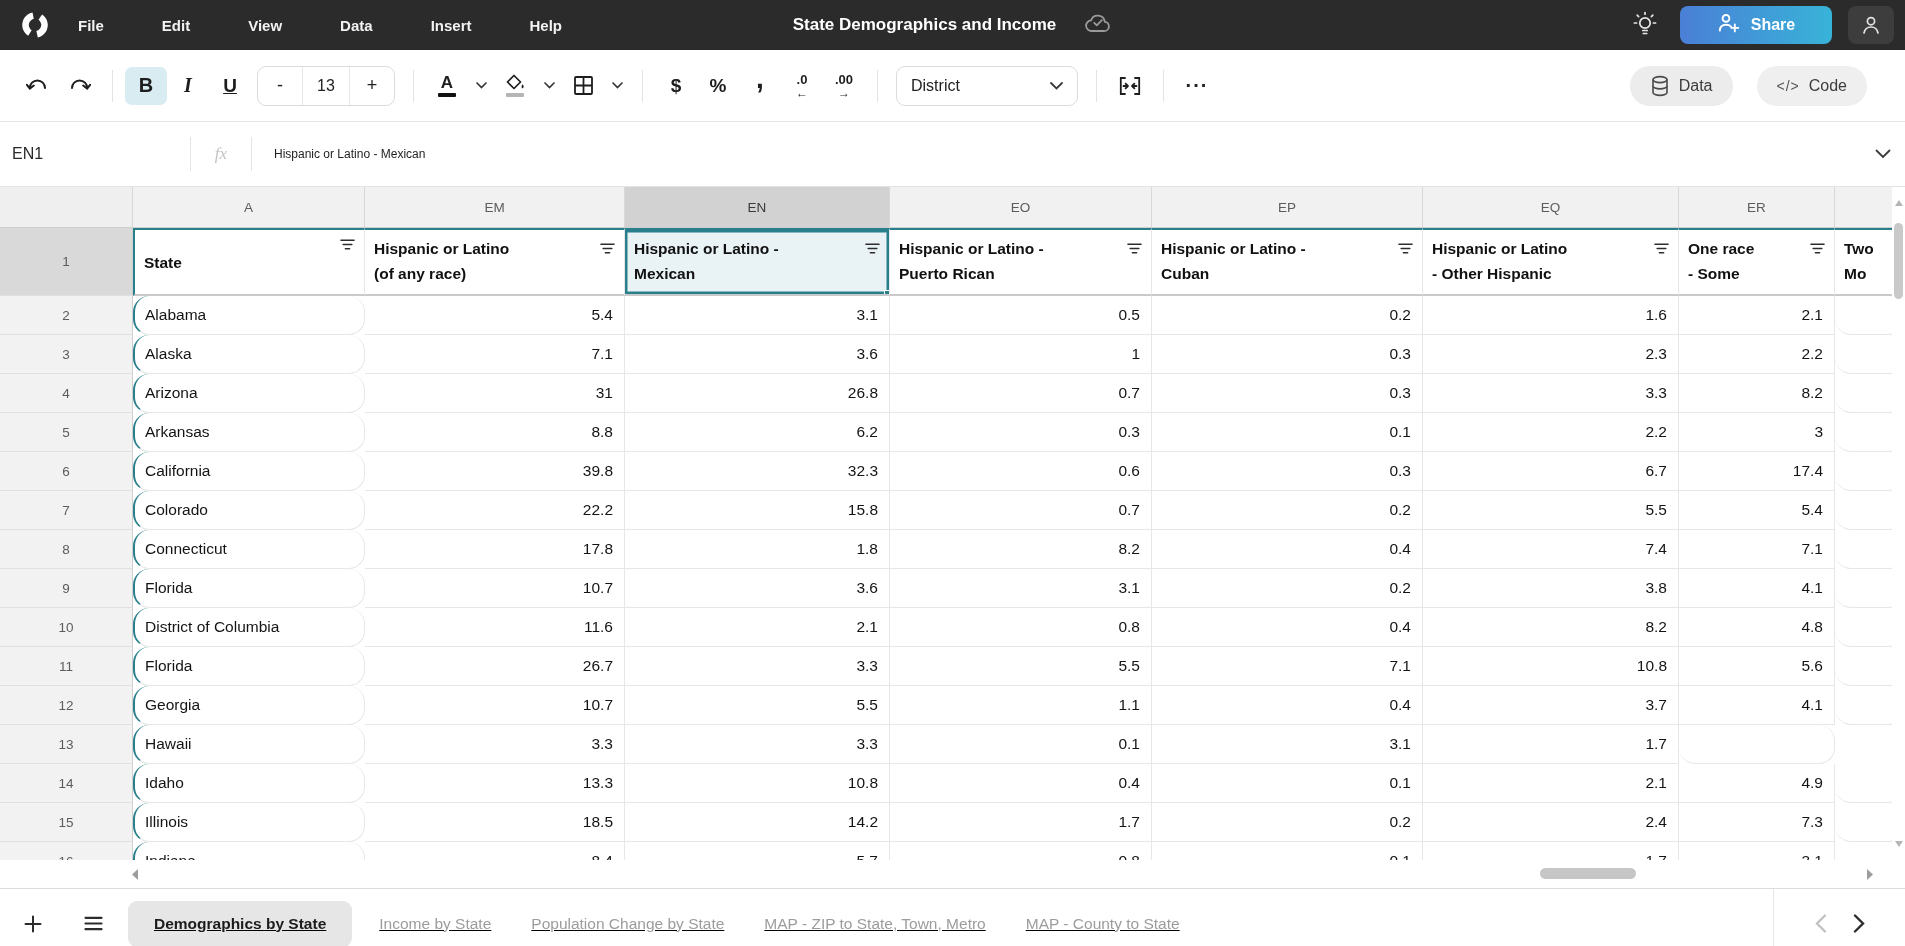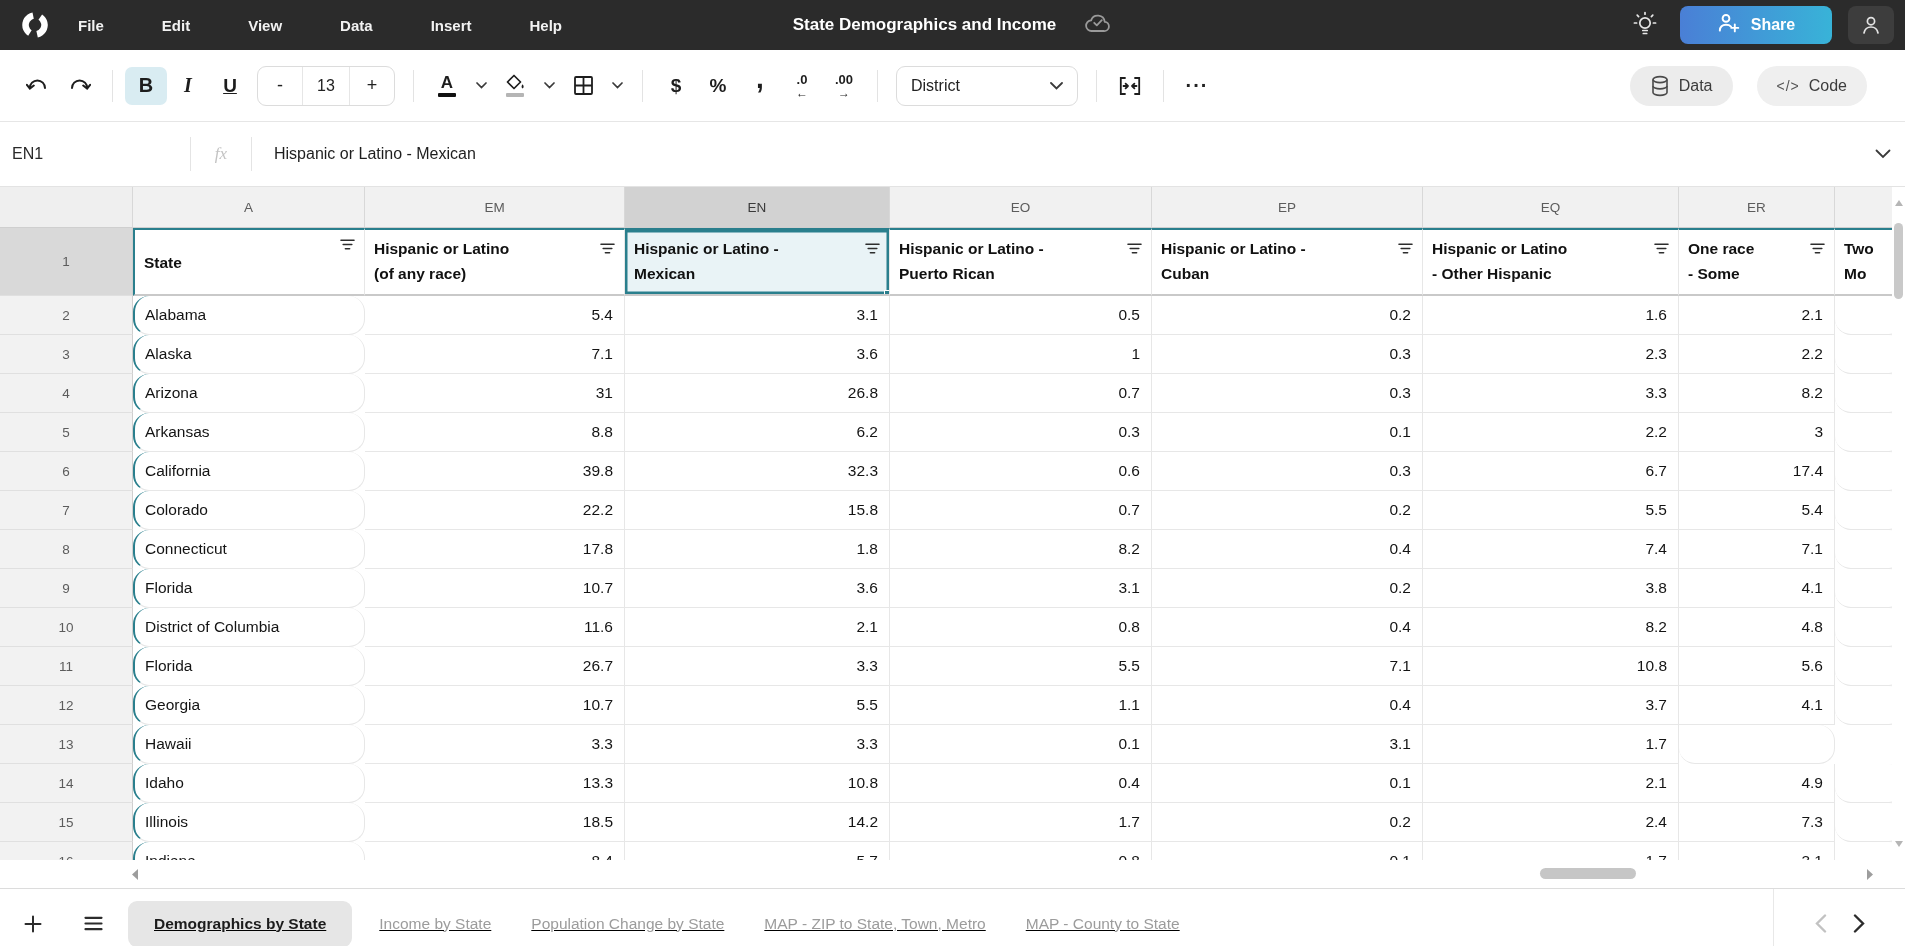"Hispanic or Latino - Mexican" .fvalue { font-size: 16px -> 12px }
